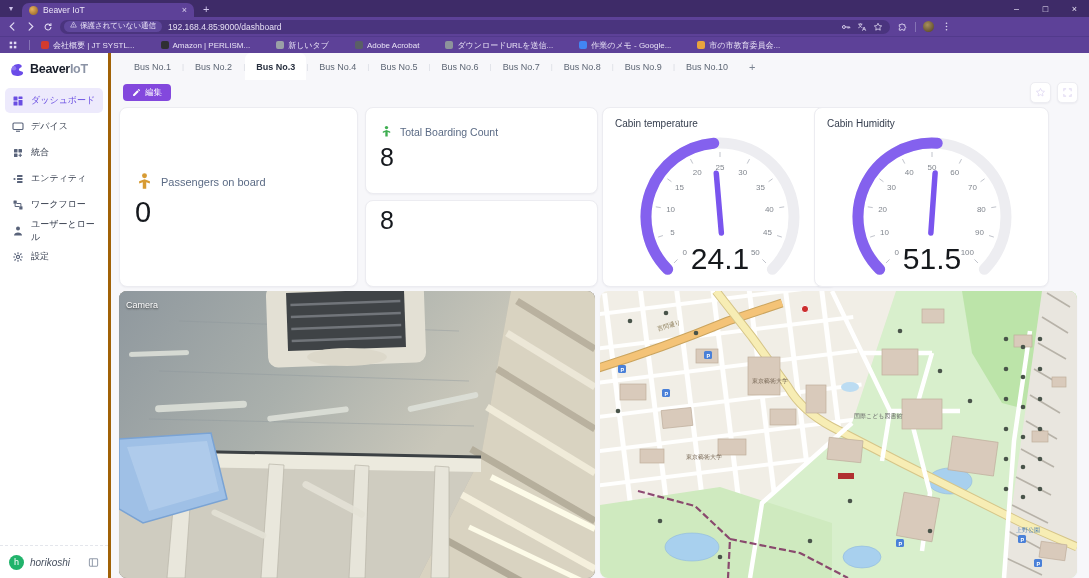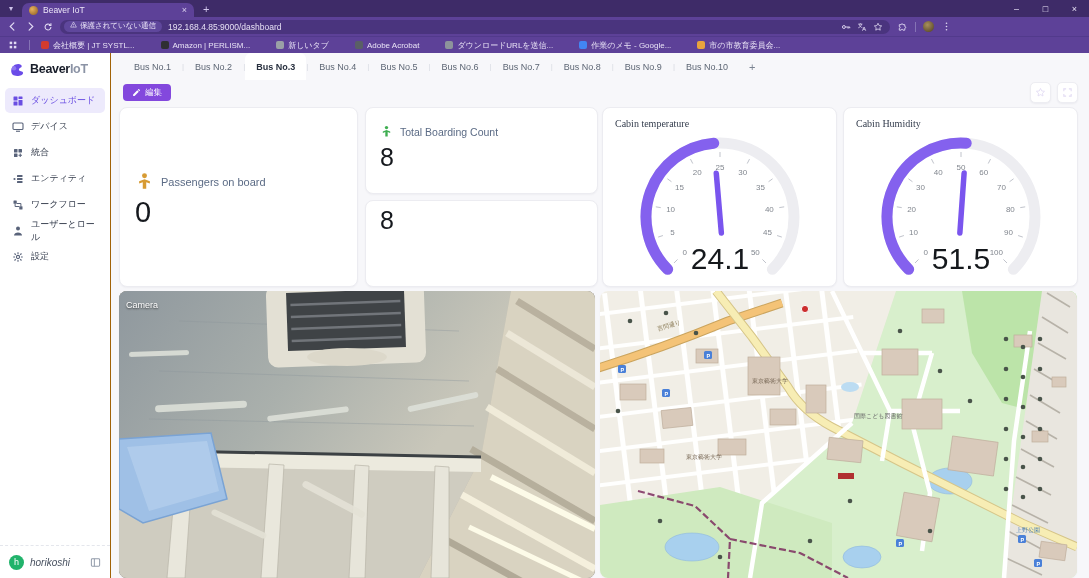"BeaverIoT" .sidebar { border-right: 1px solid #a16207 -> 3px solid #a16207 }
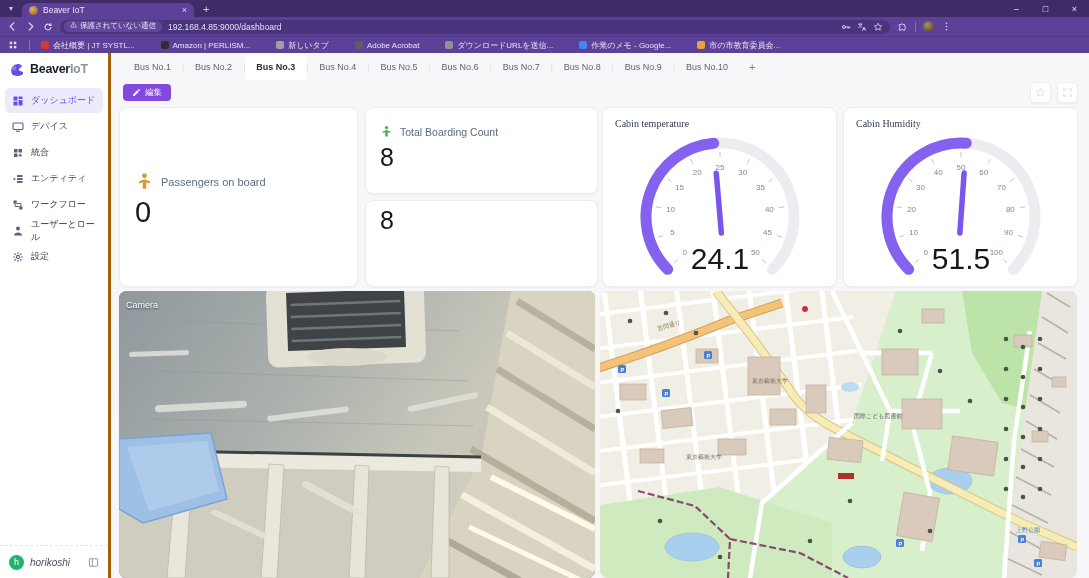"Cabin temperature" .gtitle { font-family: Liberation Serif, serif -> none }
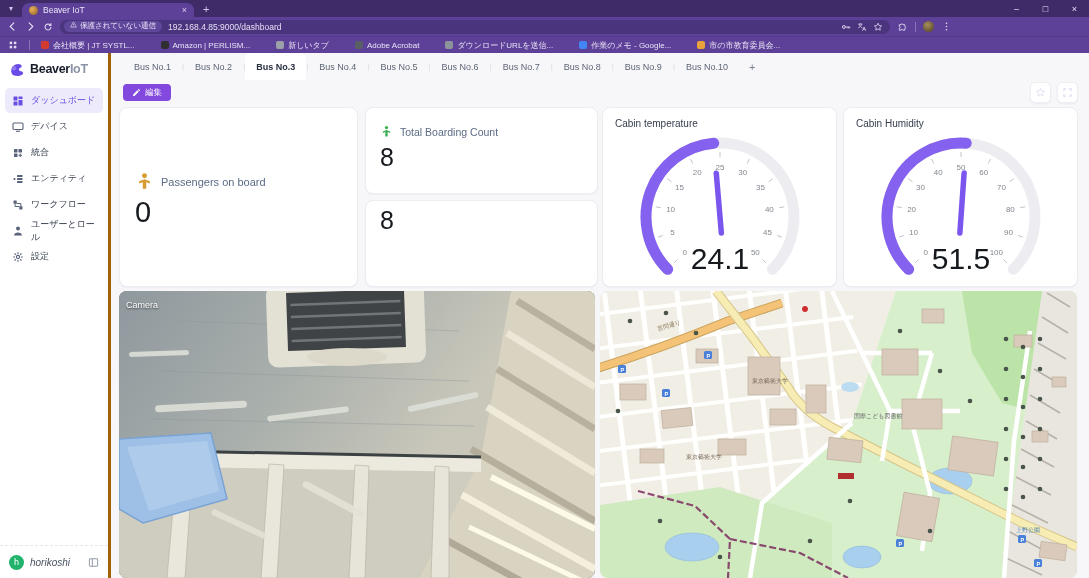"Cabin Humidity" #card-gauge-1 { left: 731px -> 702px }
